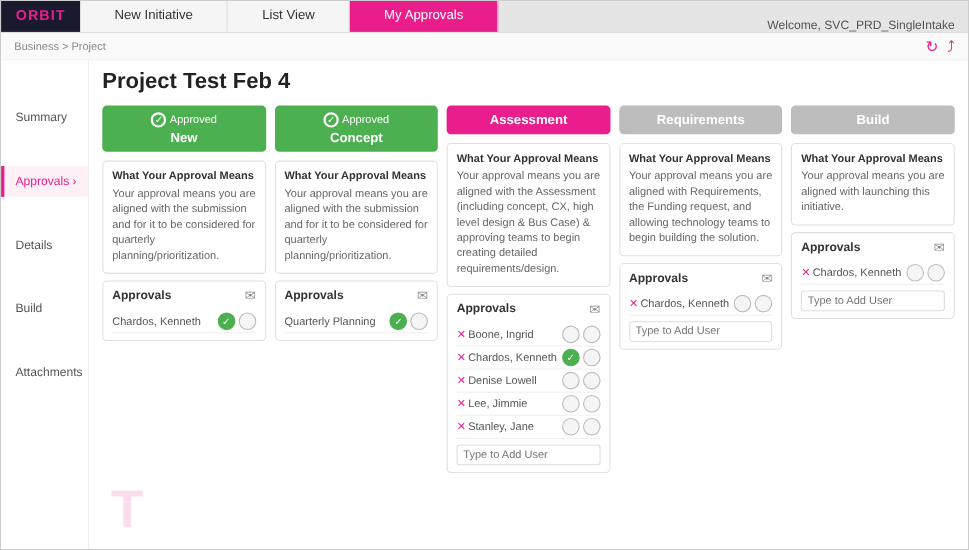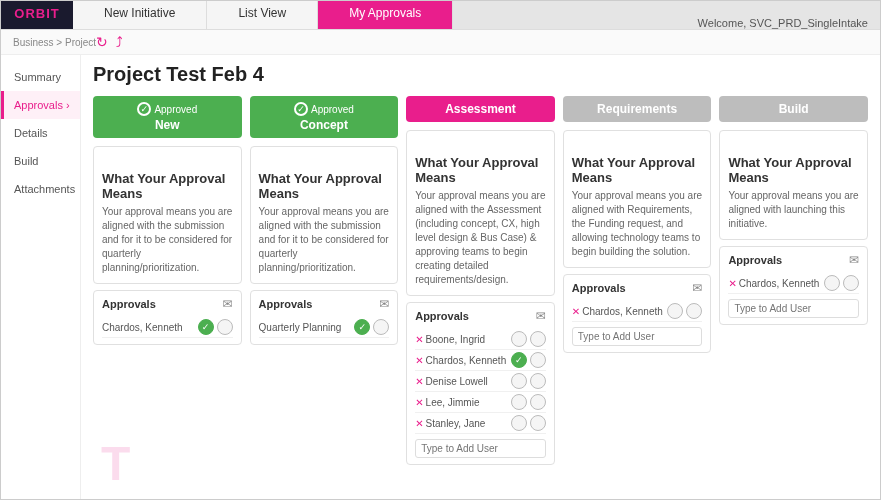"Business > Project" .breadcrumb { justify-content: flex-start -> space-between }
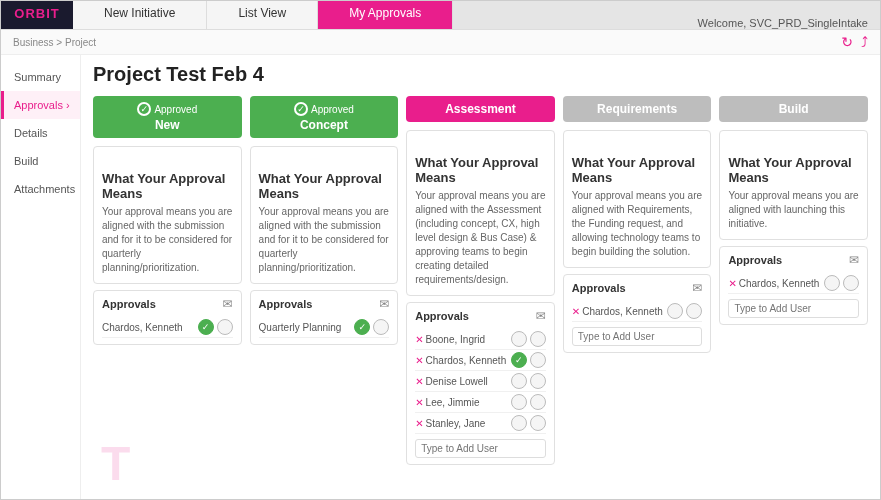"Summary" .sidebar-item { margin-top: none -> 30px }
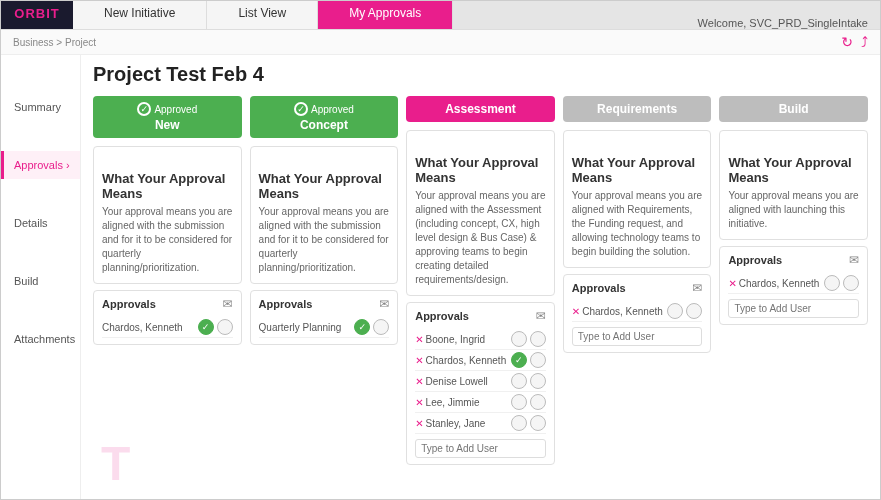"What Your Approval Means" .card-section-title { font-size: 13px -> 10px; margin-top: 16px -> none }
